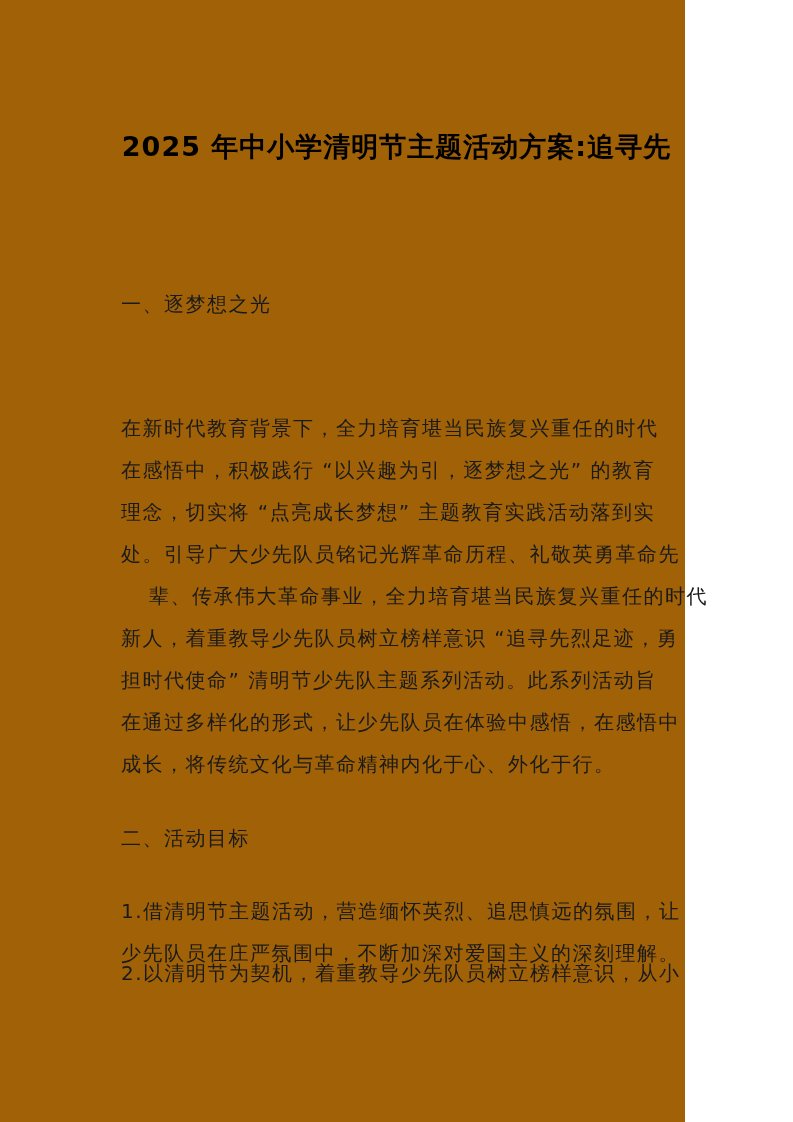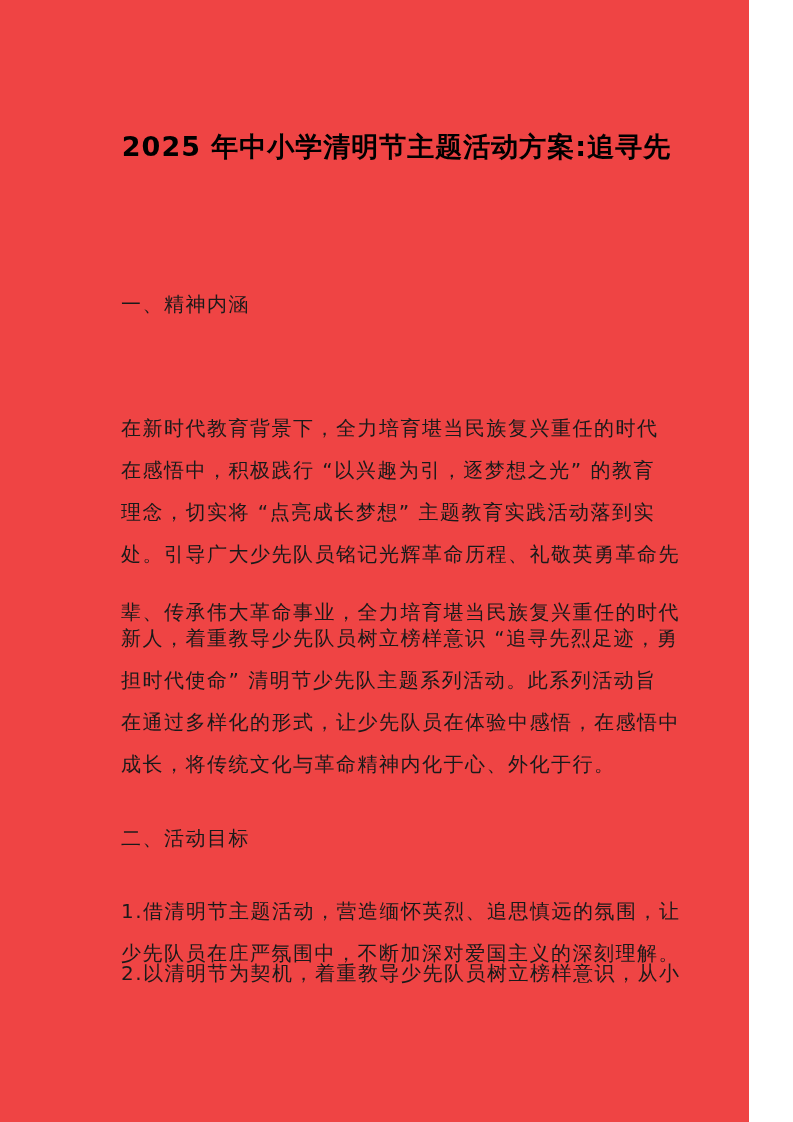"2025 年中小学清明节主题活动方案:追寻先" .page { background: #ef4444 -> #a16207; width: 749px -> 685px }
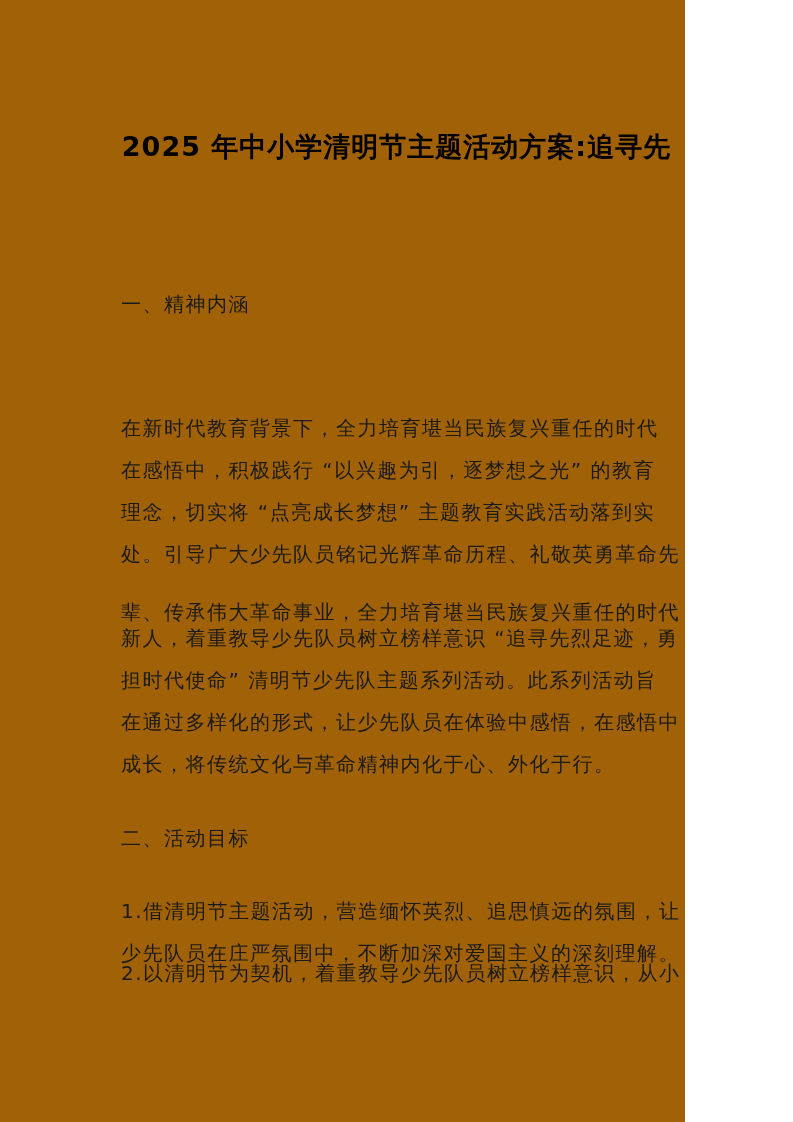"一、精神内涵" div.line { text: 精神内涵 -> 逐梦想之光 }
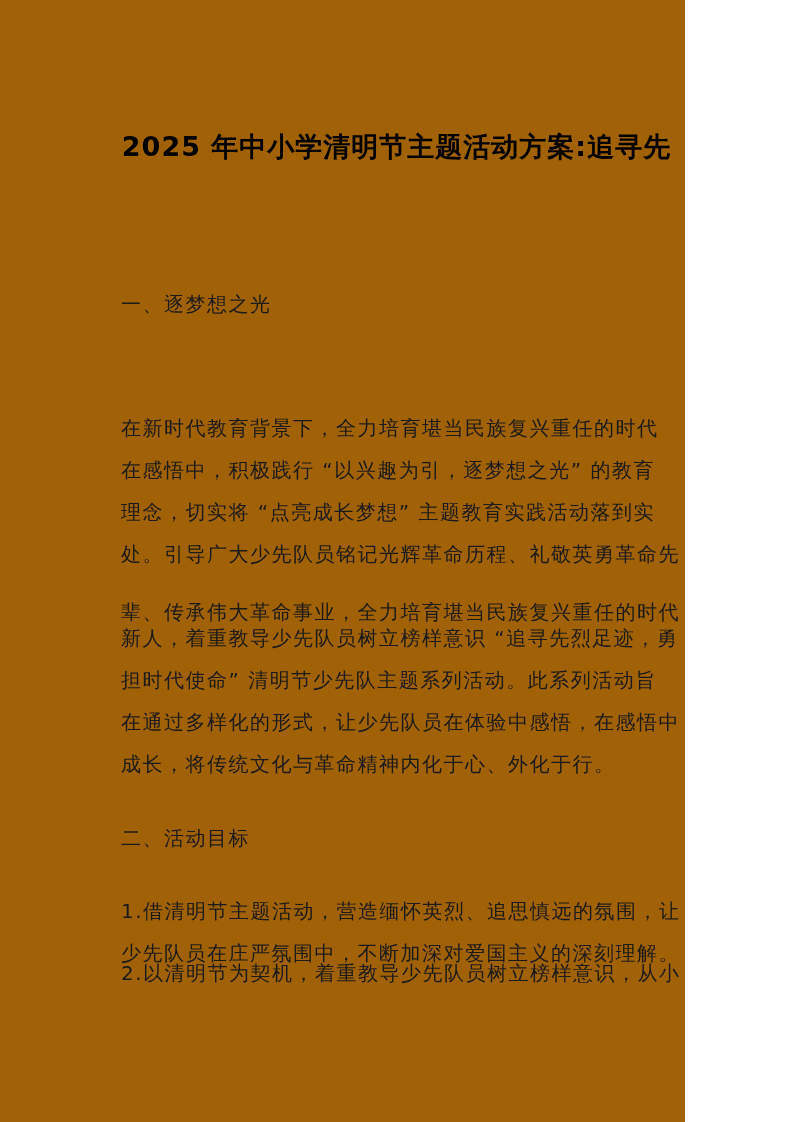"辈、传承伟大革命事业，全力培育堪当民族复兴重任的时代" div.line { margin-left: none -> 28px; top: 592px -> 576px }
